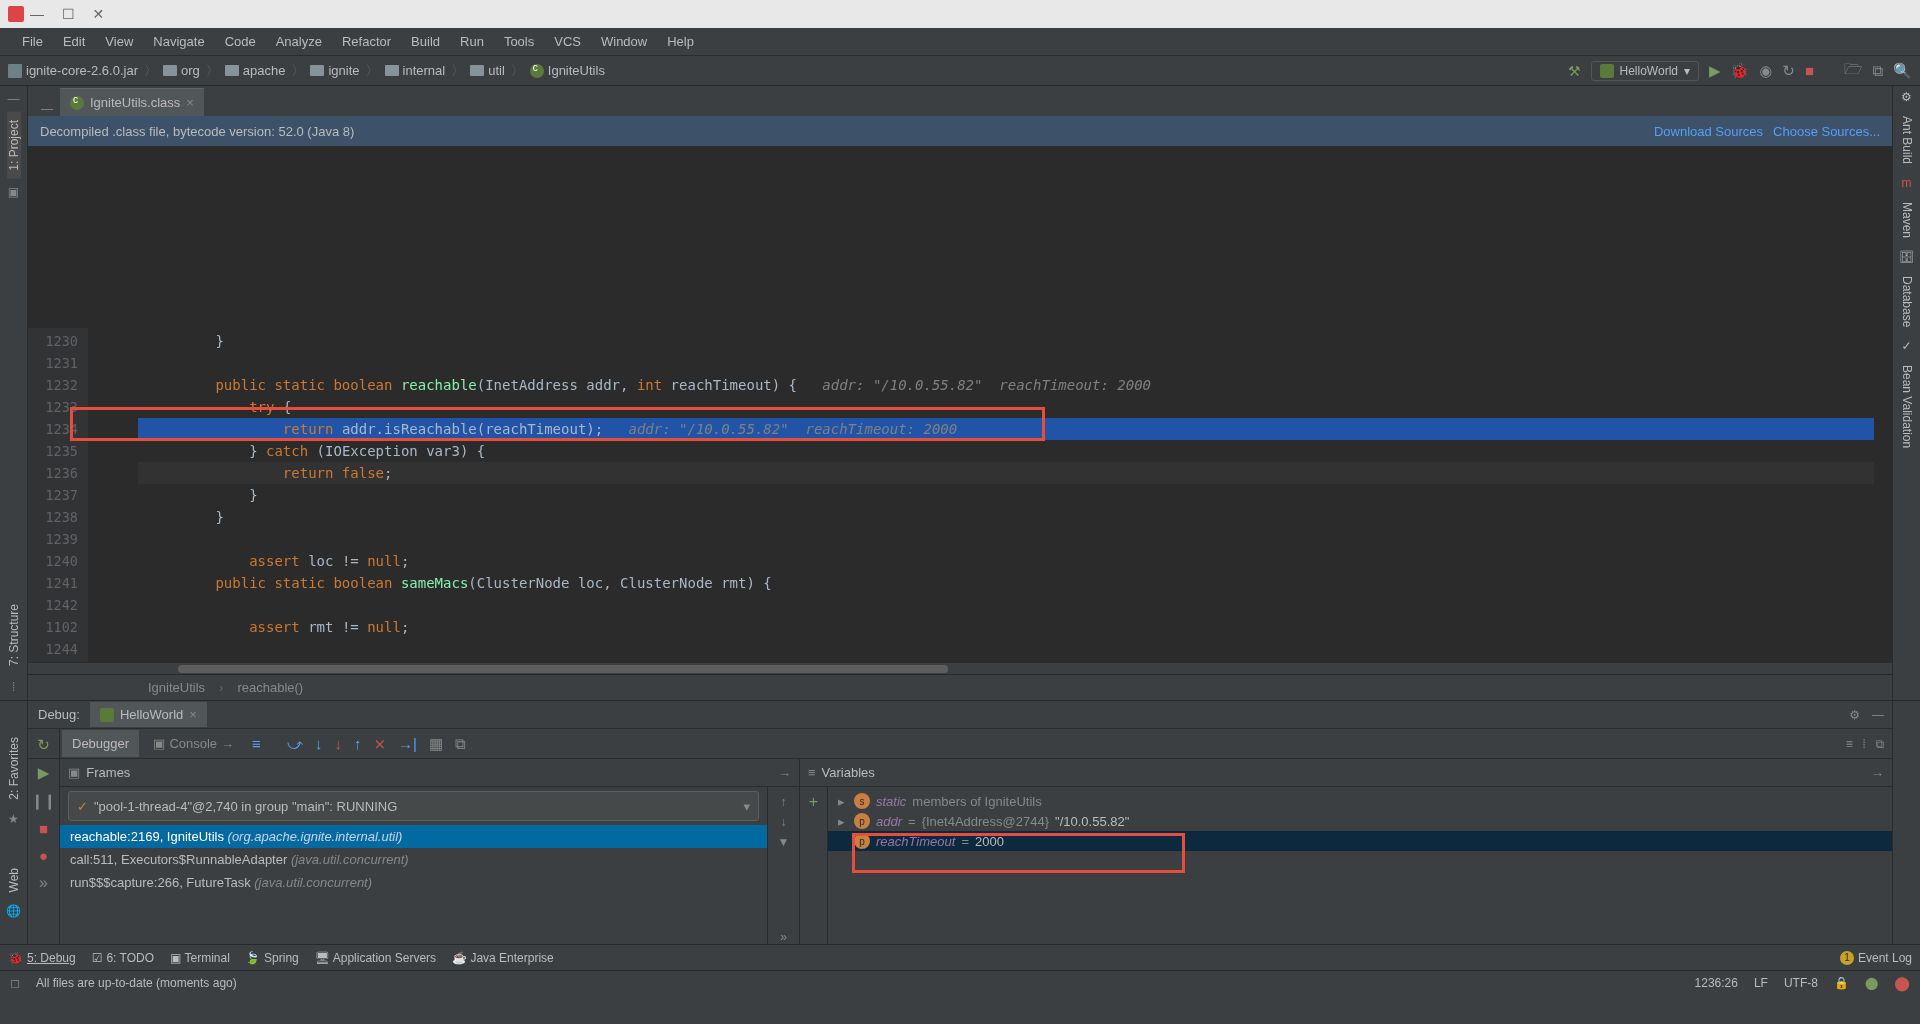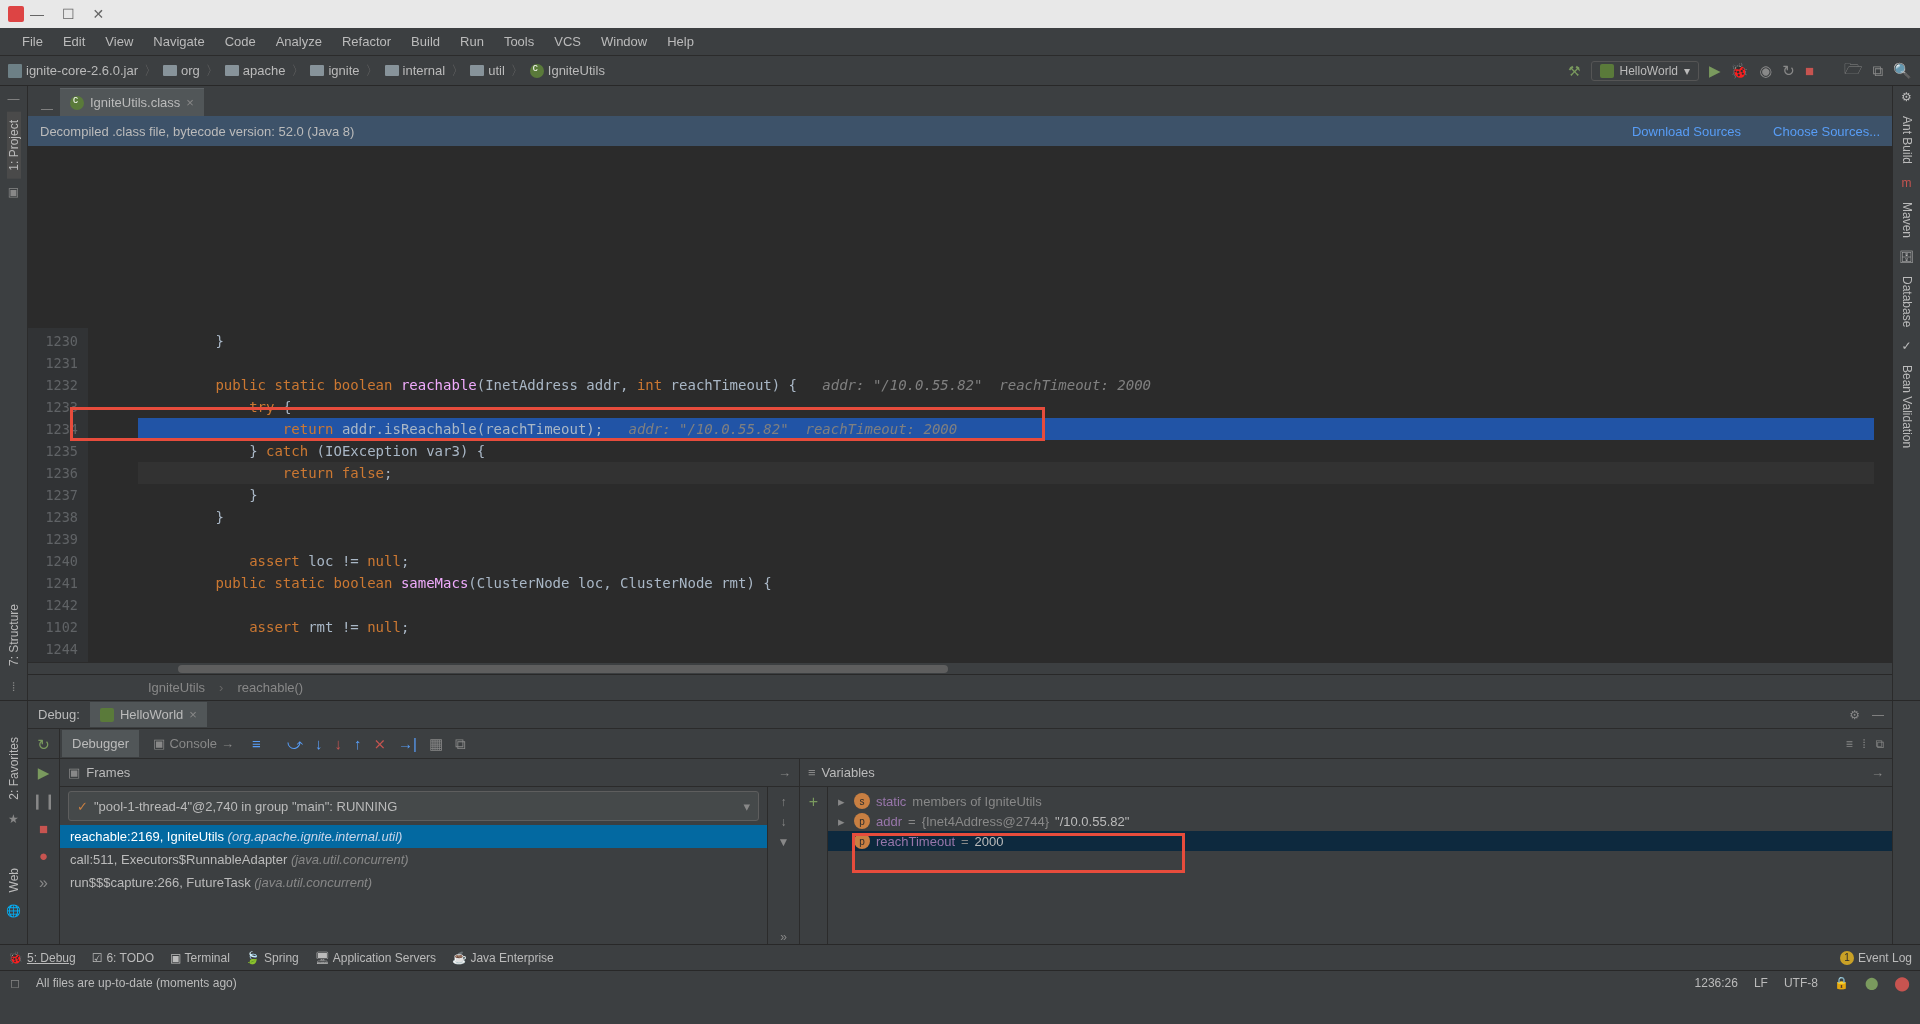"Download Sources" .decompile-banner .right { gap: 32px -> 10px }
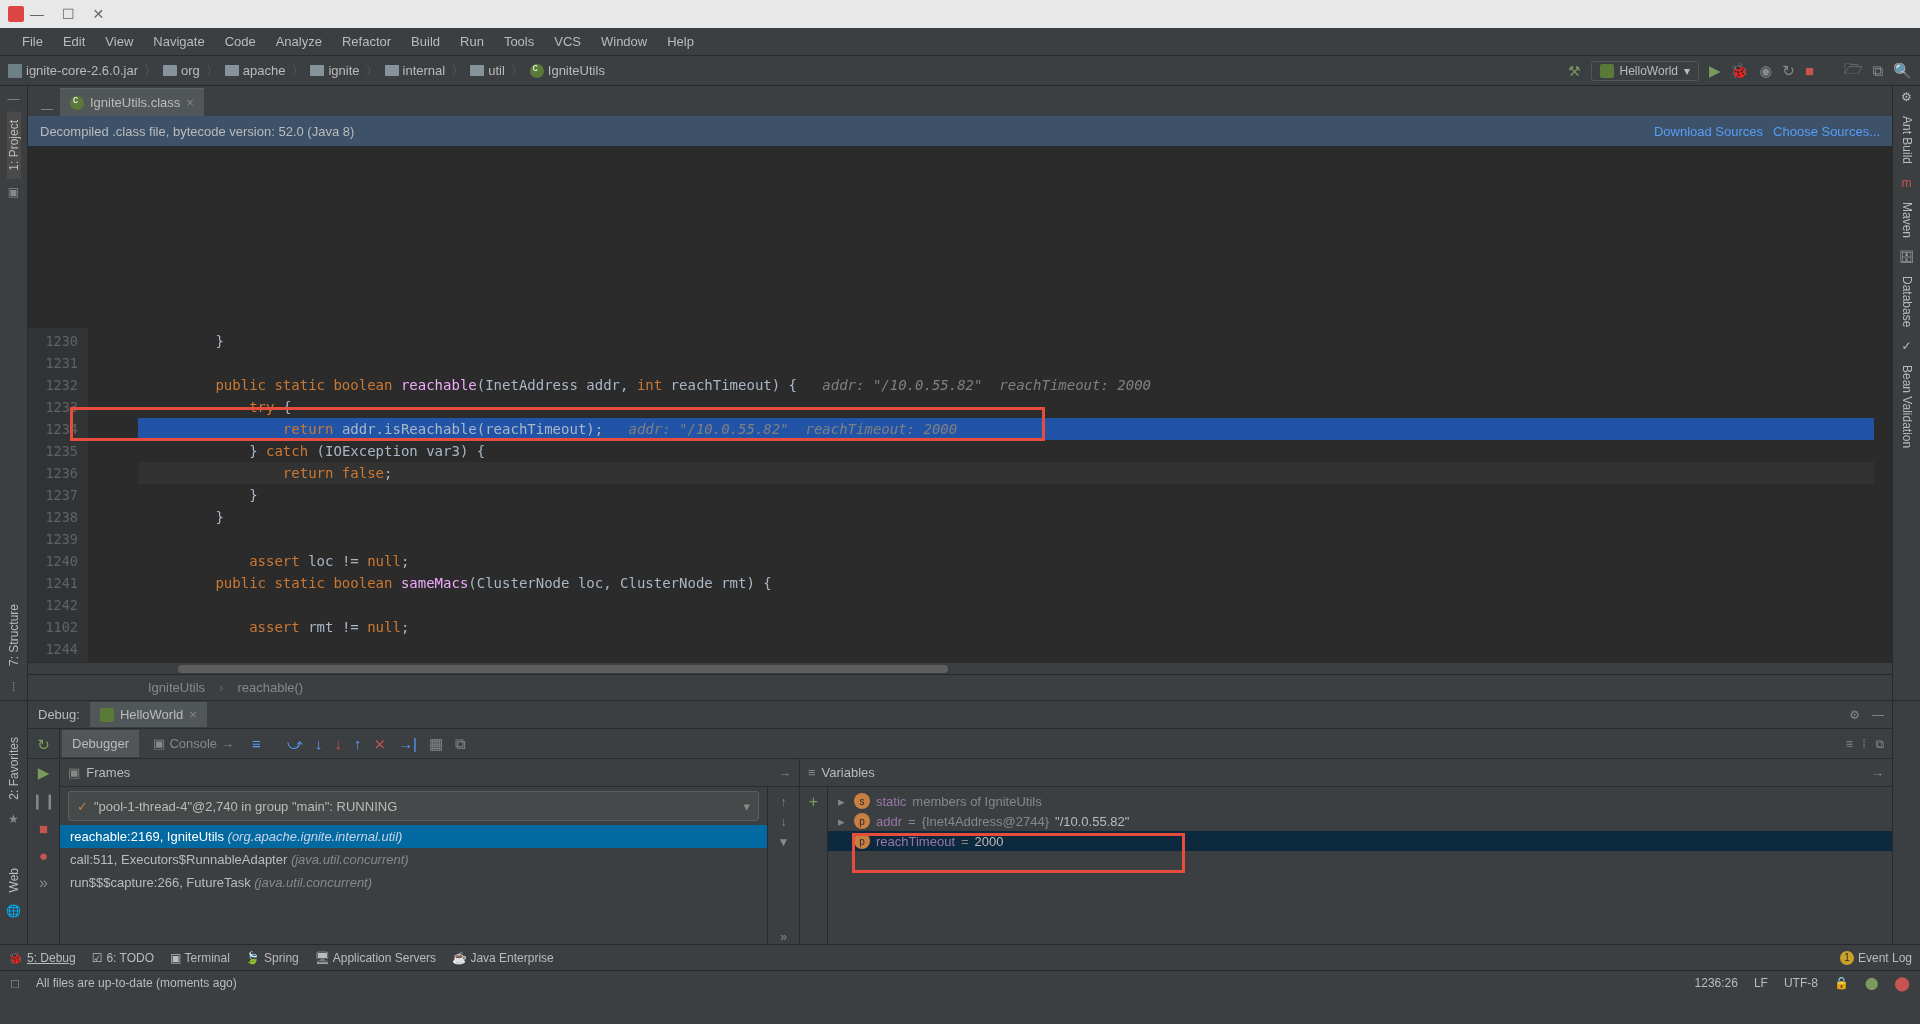"reachable" .cc-method { color: #f0abfc -> #86efac }
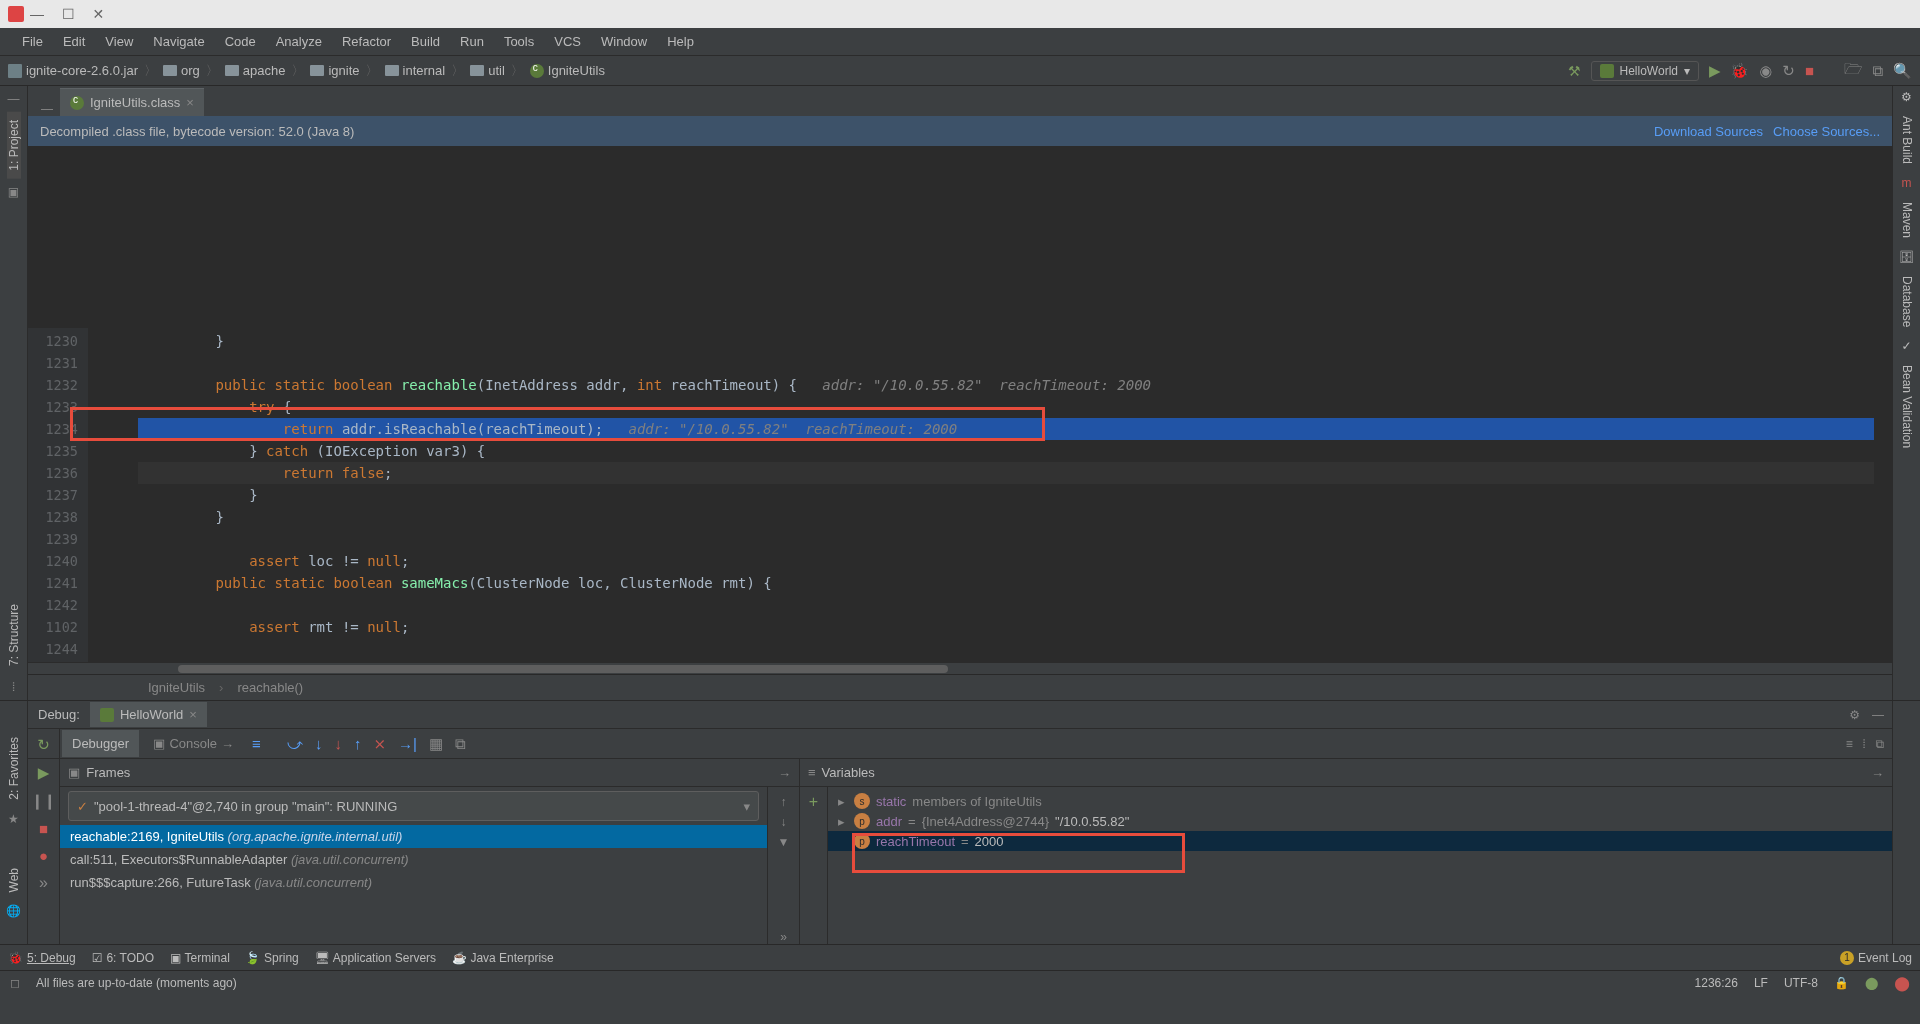"static" .var-name { font-style: none -> italic }
